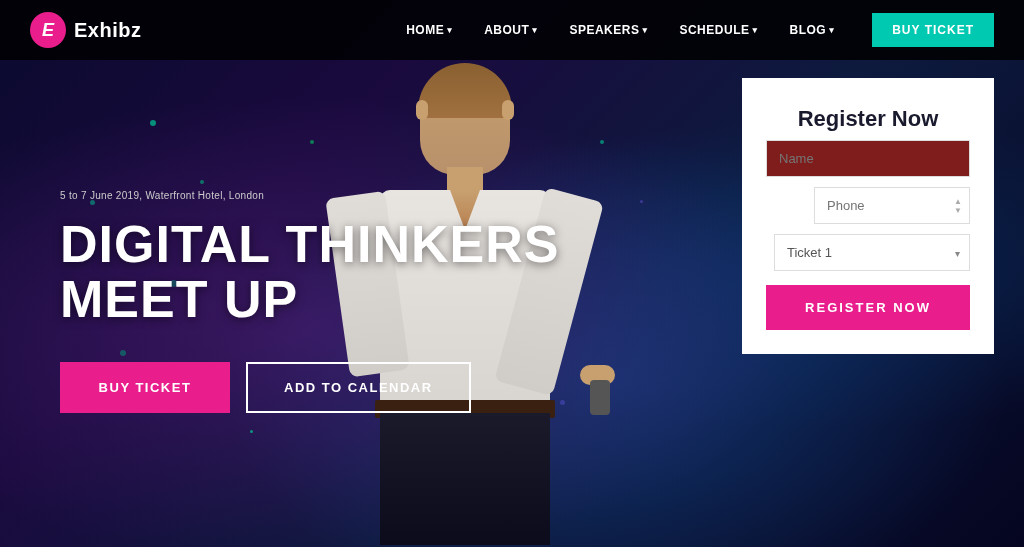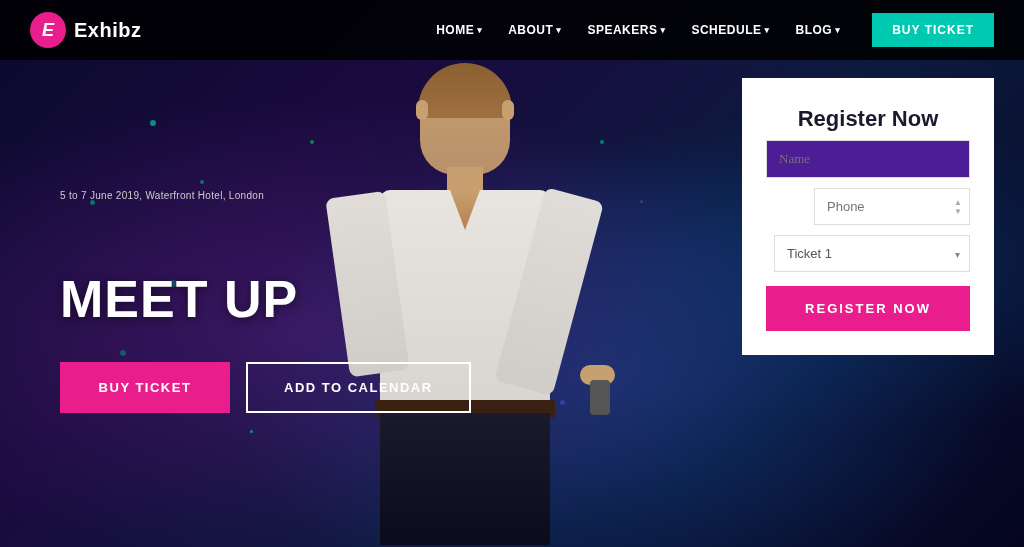"HOME" .nav-links { gap: 6px -> 12px }
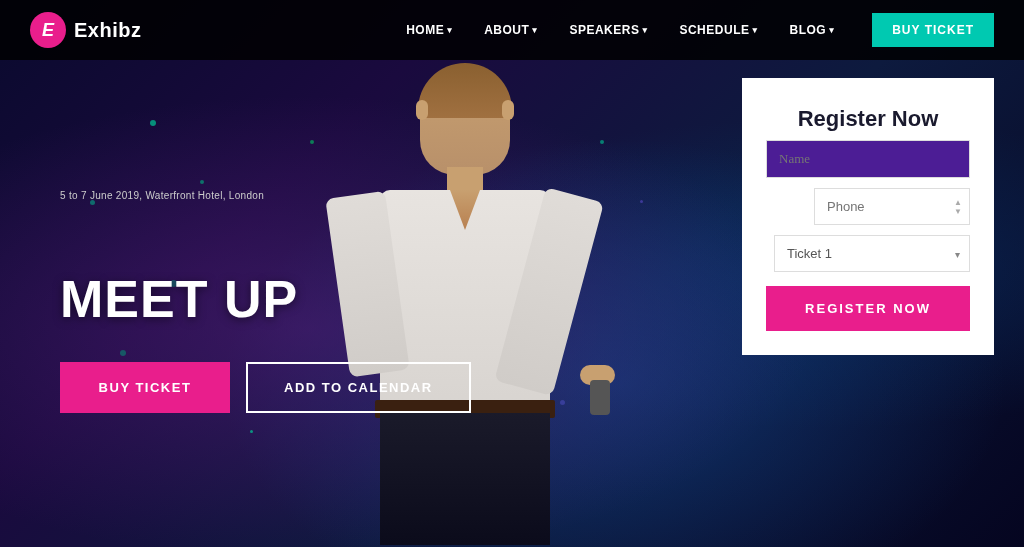"Name" .form-field { background: #4c1d95 -> #7f1d1d; font-family: Liberation Serif, serif -> none }
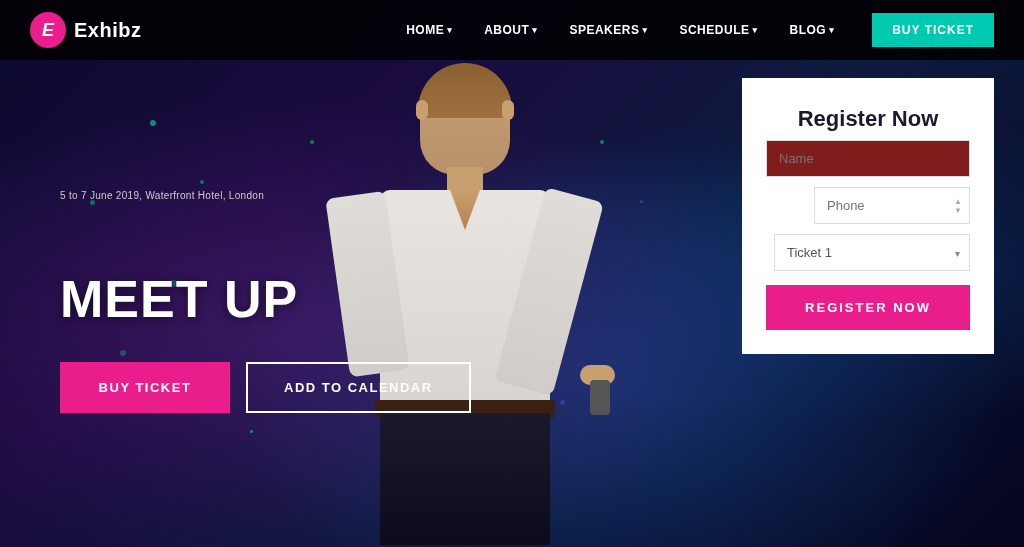"DIGITAL THINKERS" span { html: none -> <span>DIGITAL THINKERS</span> }
